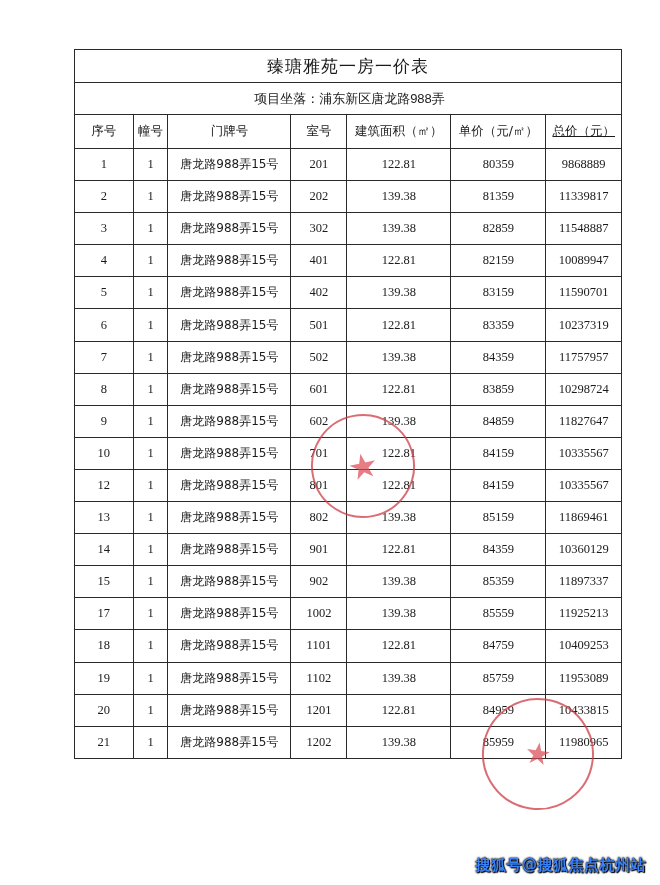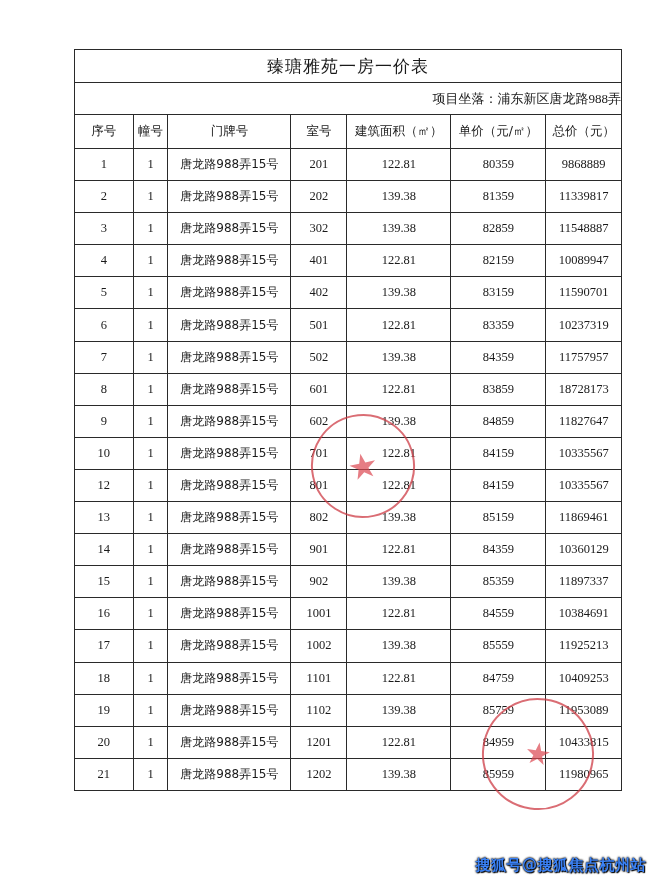"项目坐落：浦东新区唐龙路988弄" .project-row td { font-family: Liberation Serif, serif -> Liberation Sans, sans-serif; text-align: right -> center }
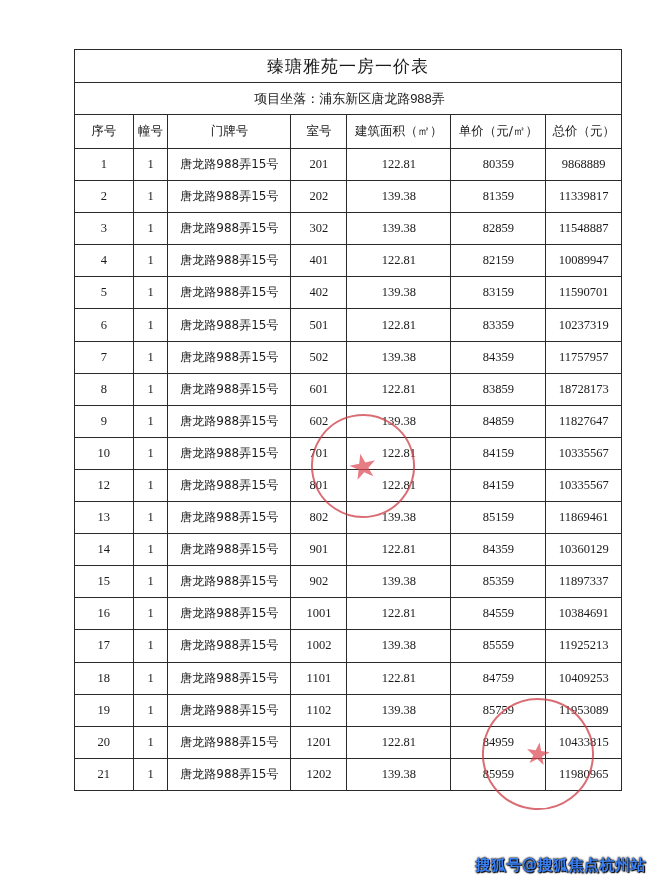"总价（元）" .header-row th:last-child { text-decoration: none -> underline }
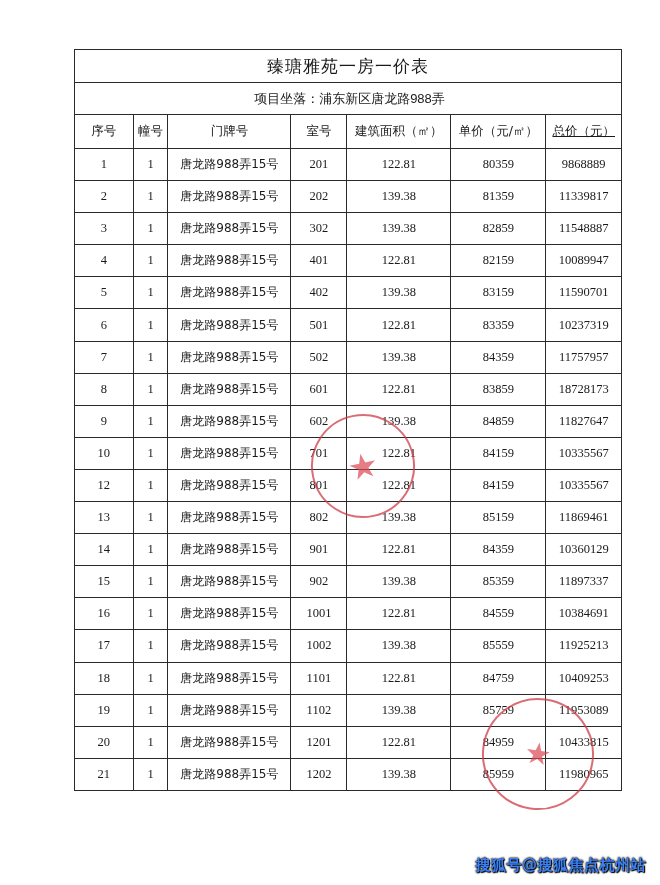"18728173" td { text: 18728173 -> 10298724 }
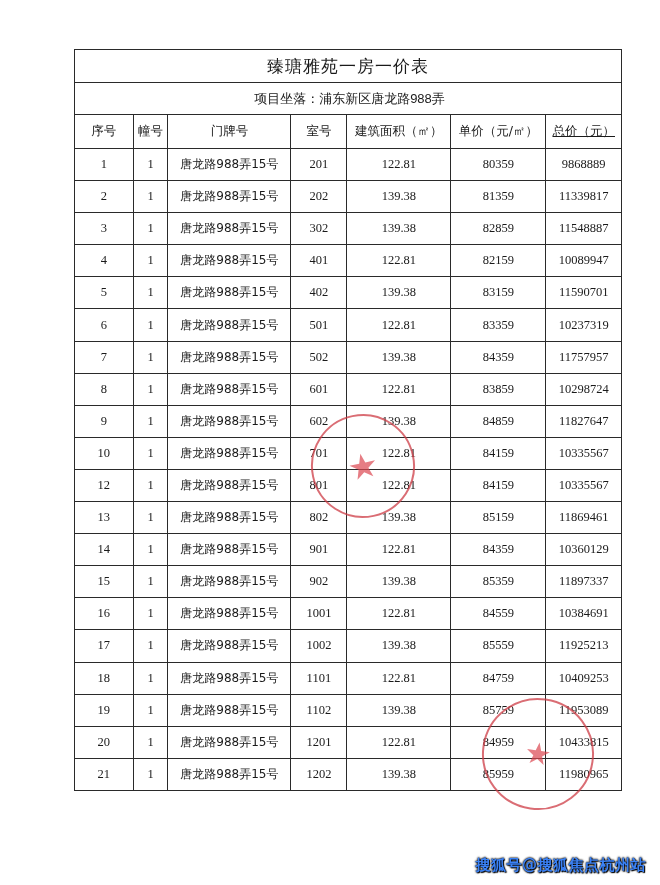"16" tr.data-row { html: <tr> <td>16</td> <td>1</td> <td>唐龙路988弄15号</td> <td>1001</td> <td>122.81</td> <td>84559</td> <td>10384691</td> </tr> -> none }
